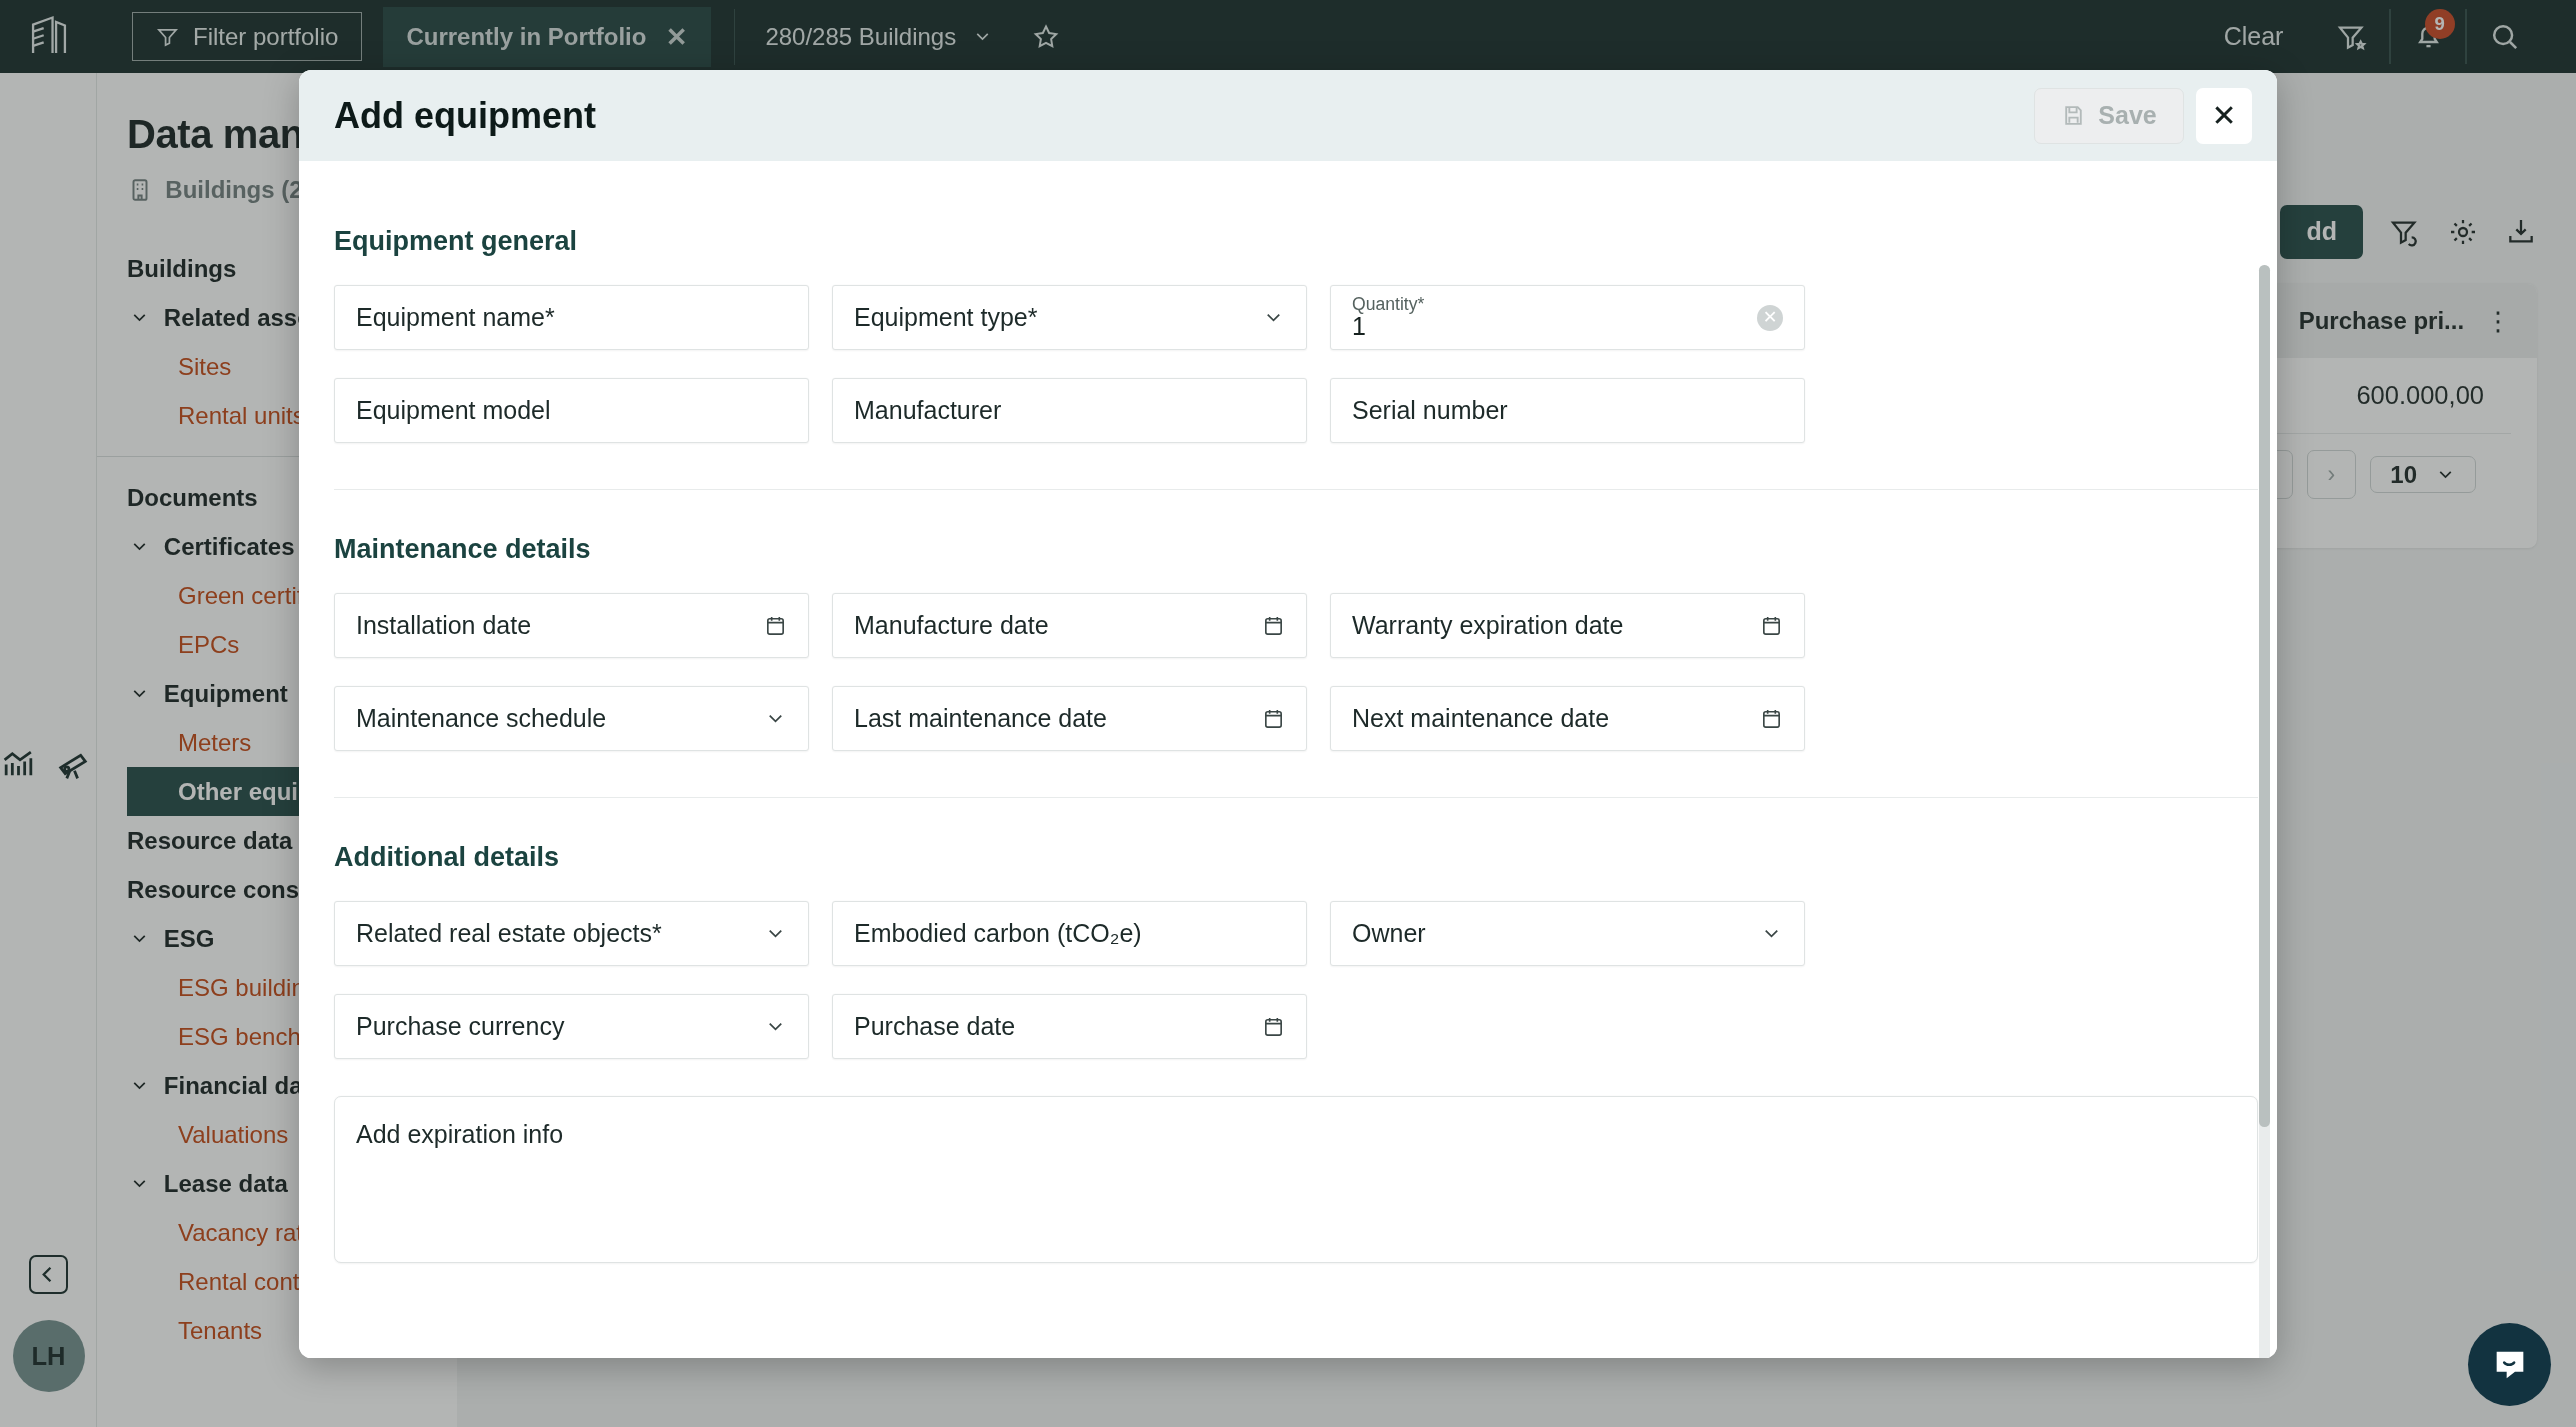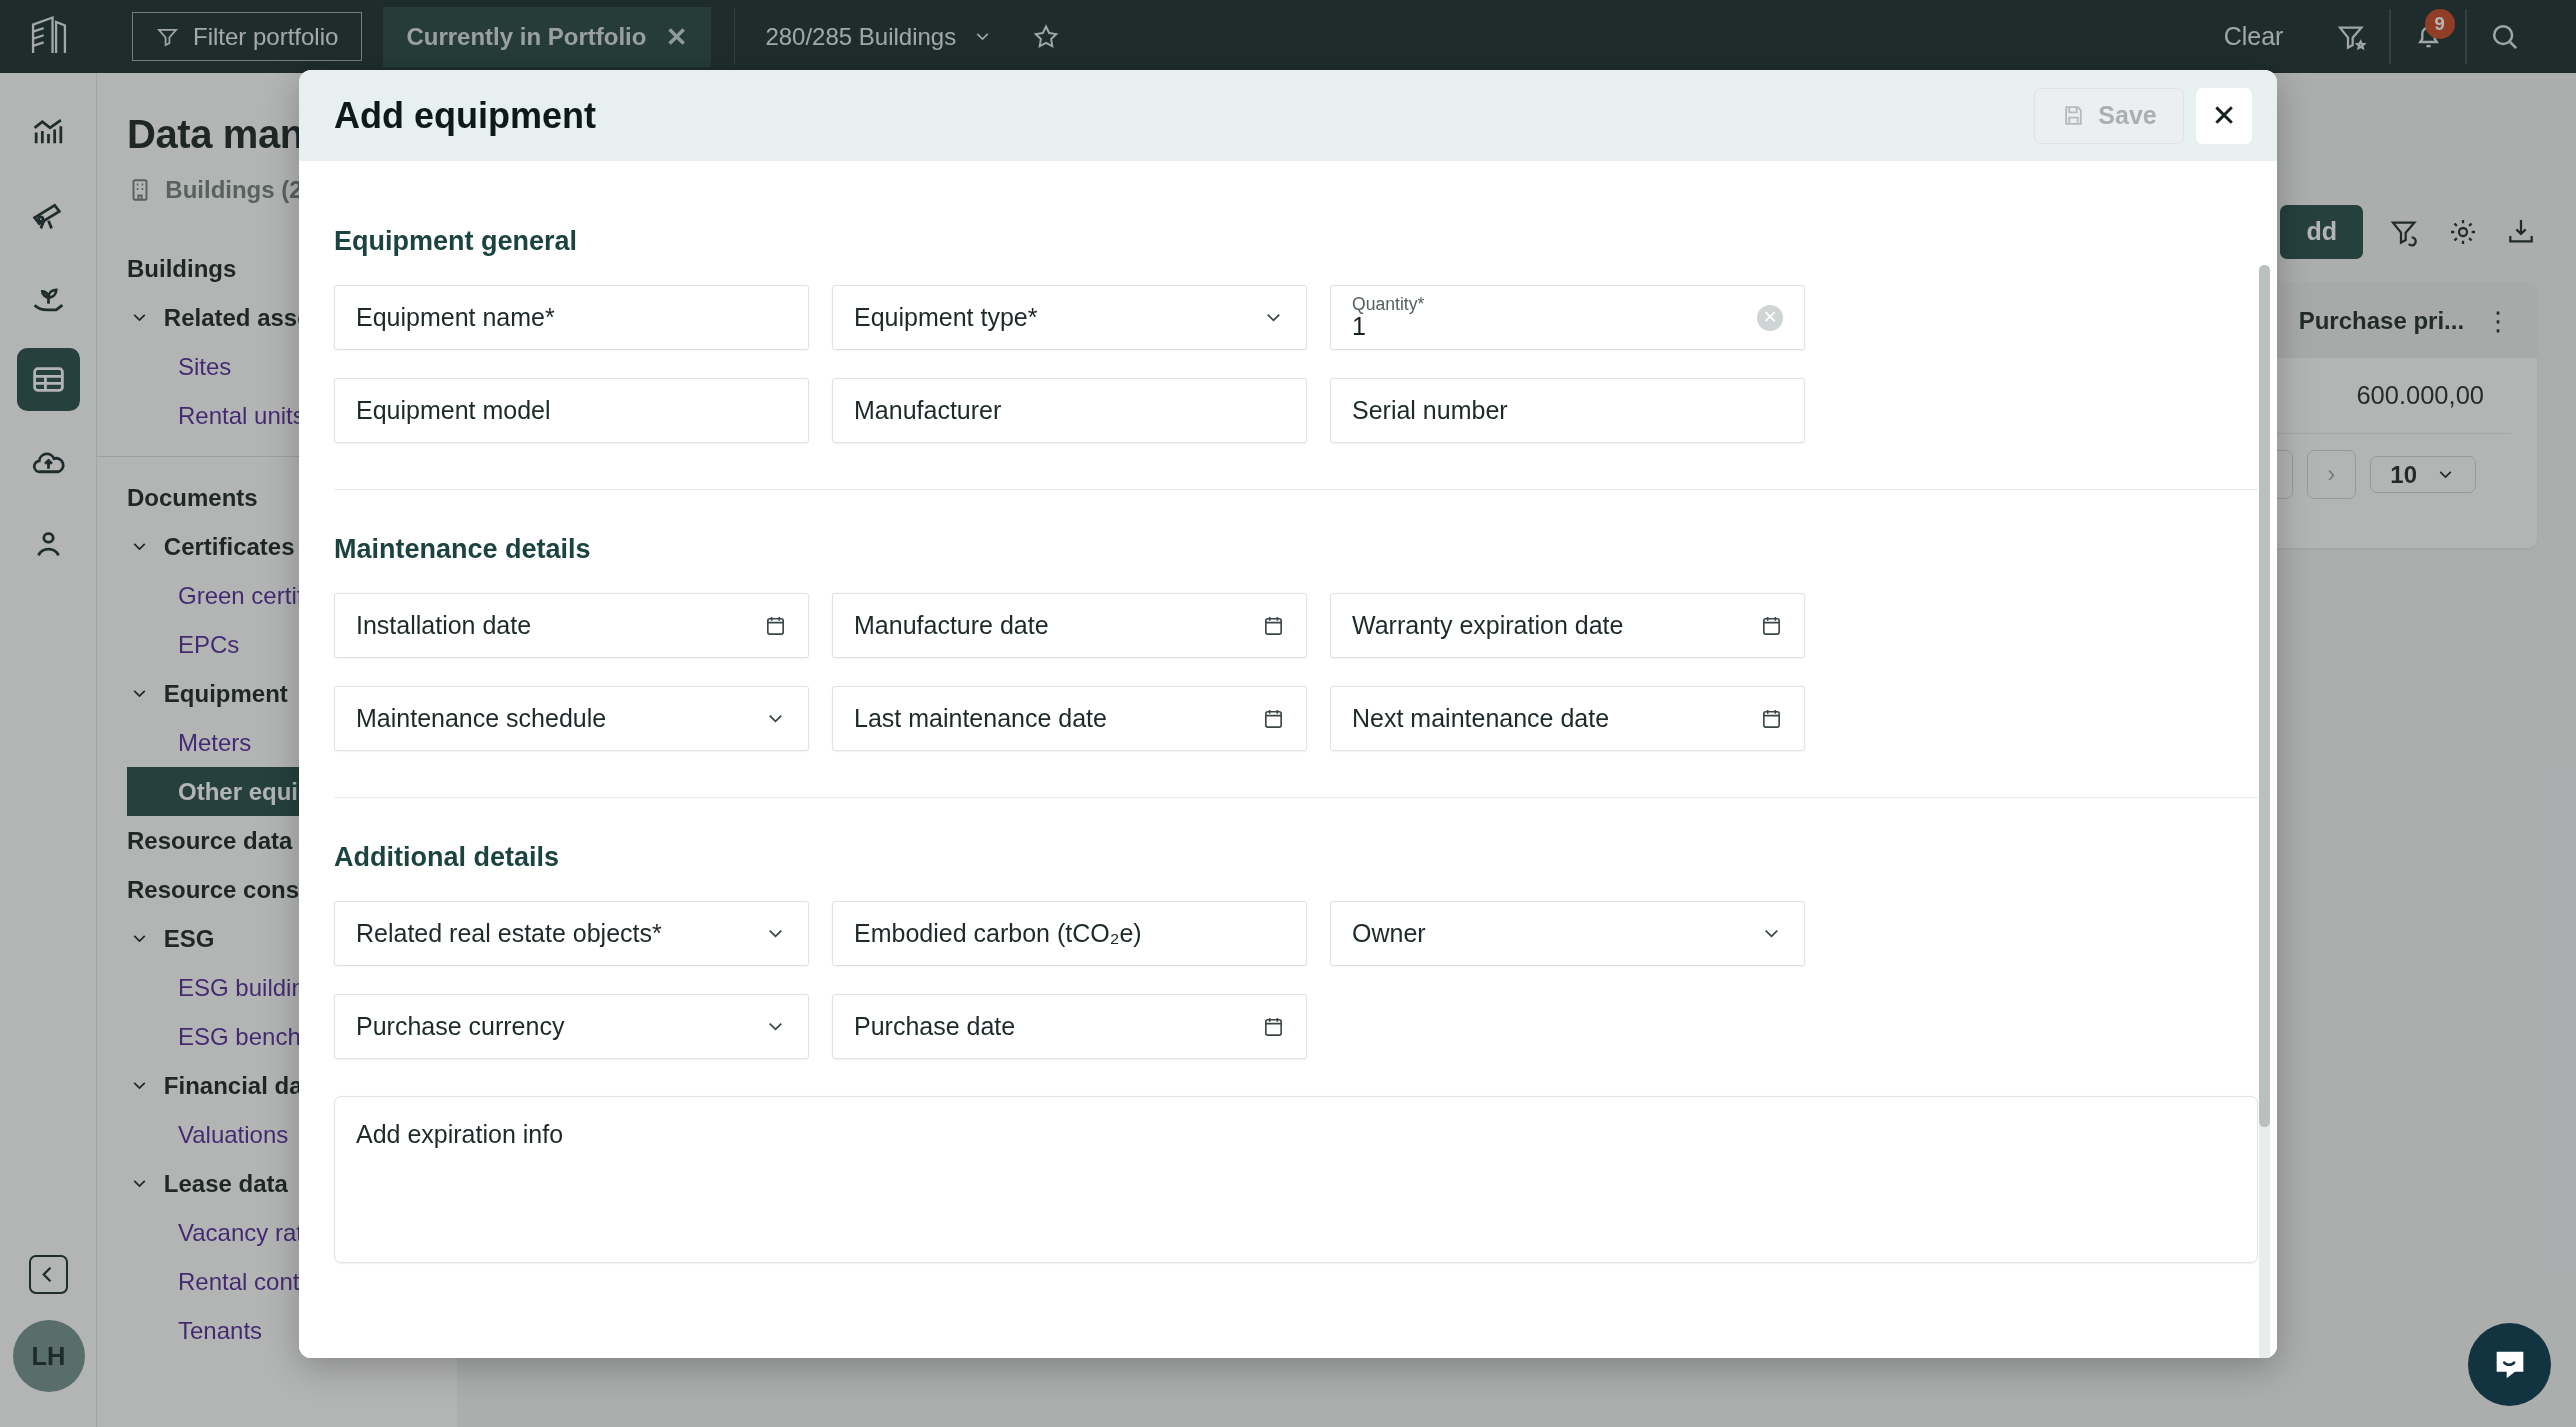"Sites" .nav-item { color: #4c1d95 -> #c2410c }
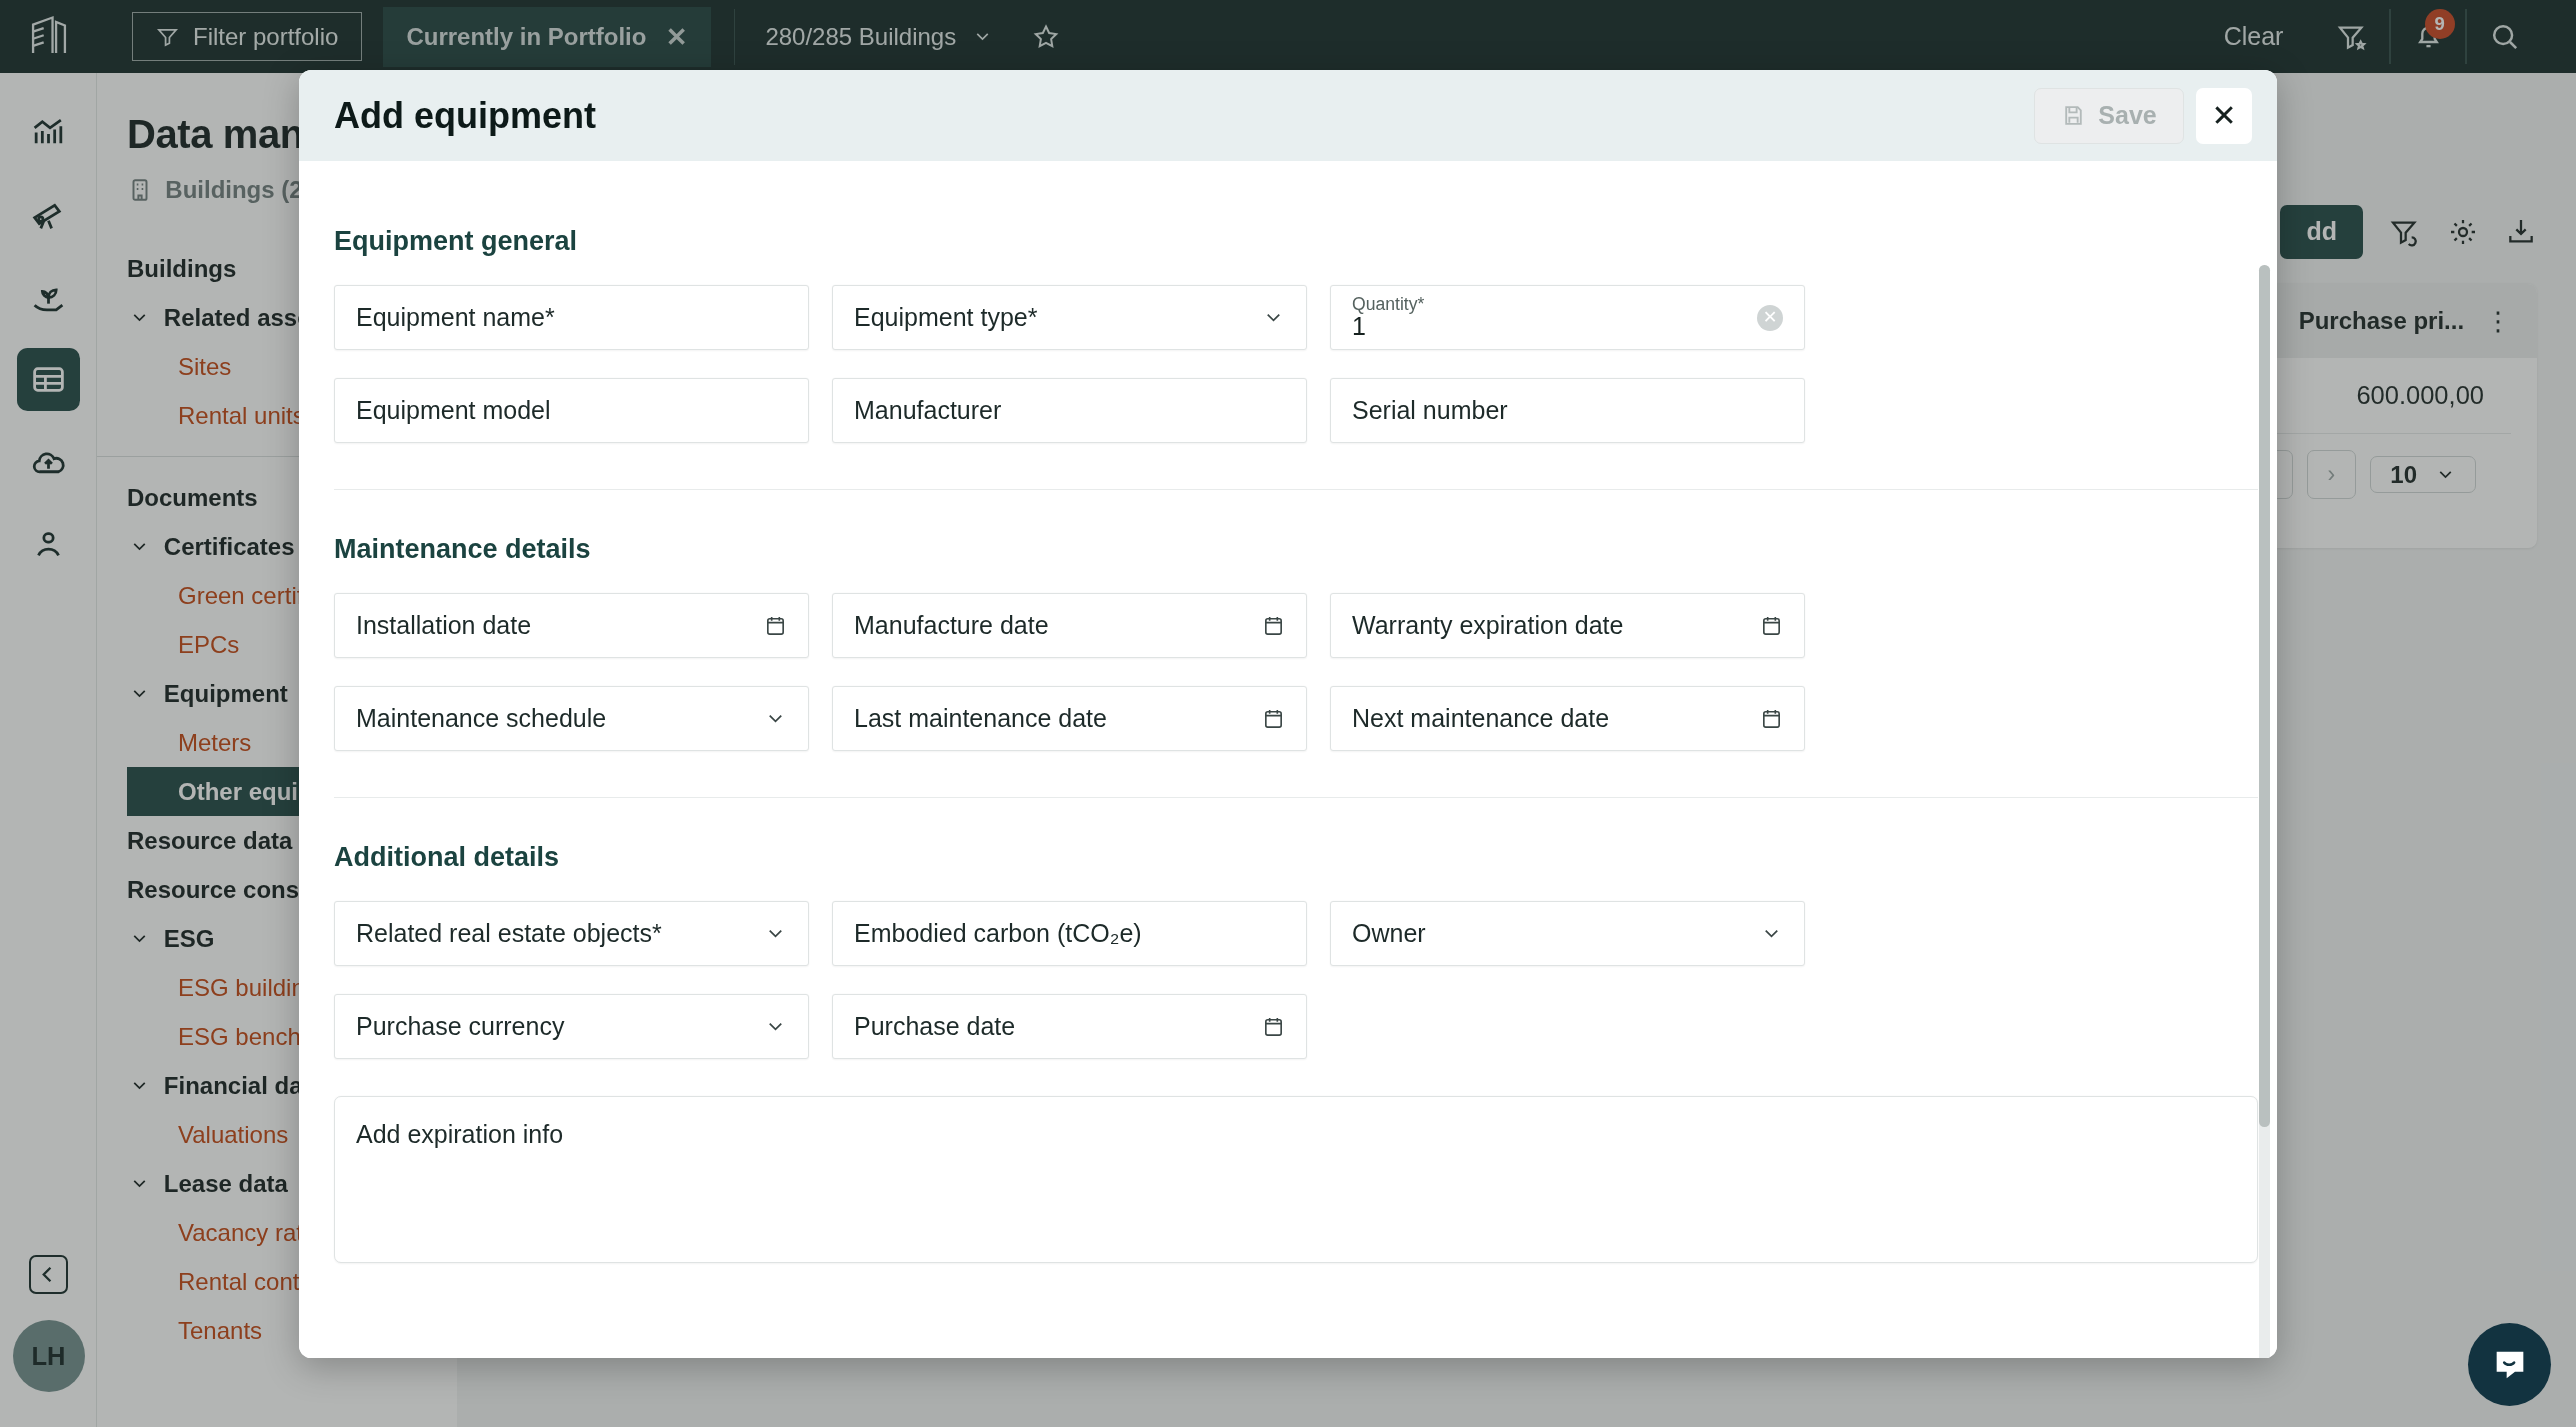"LH" .rail { flex-direction: column -> row }
